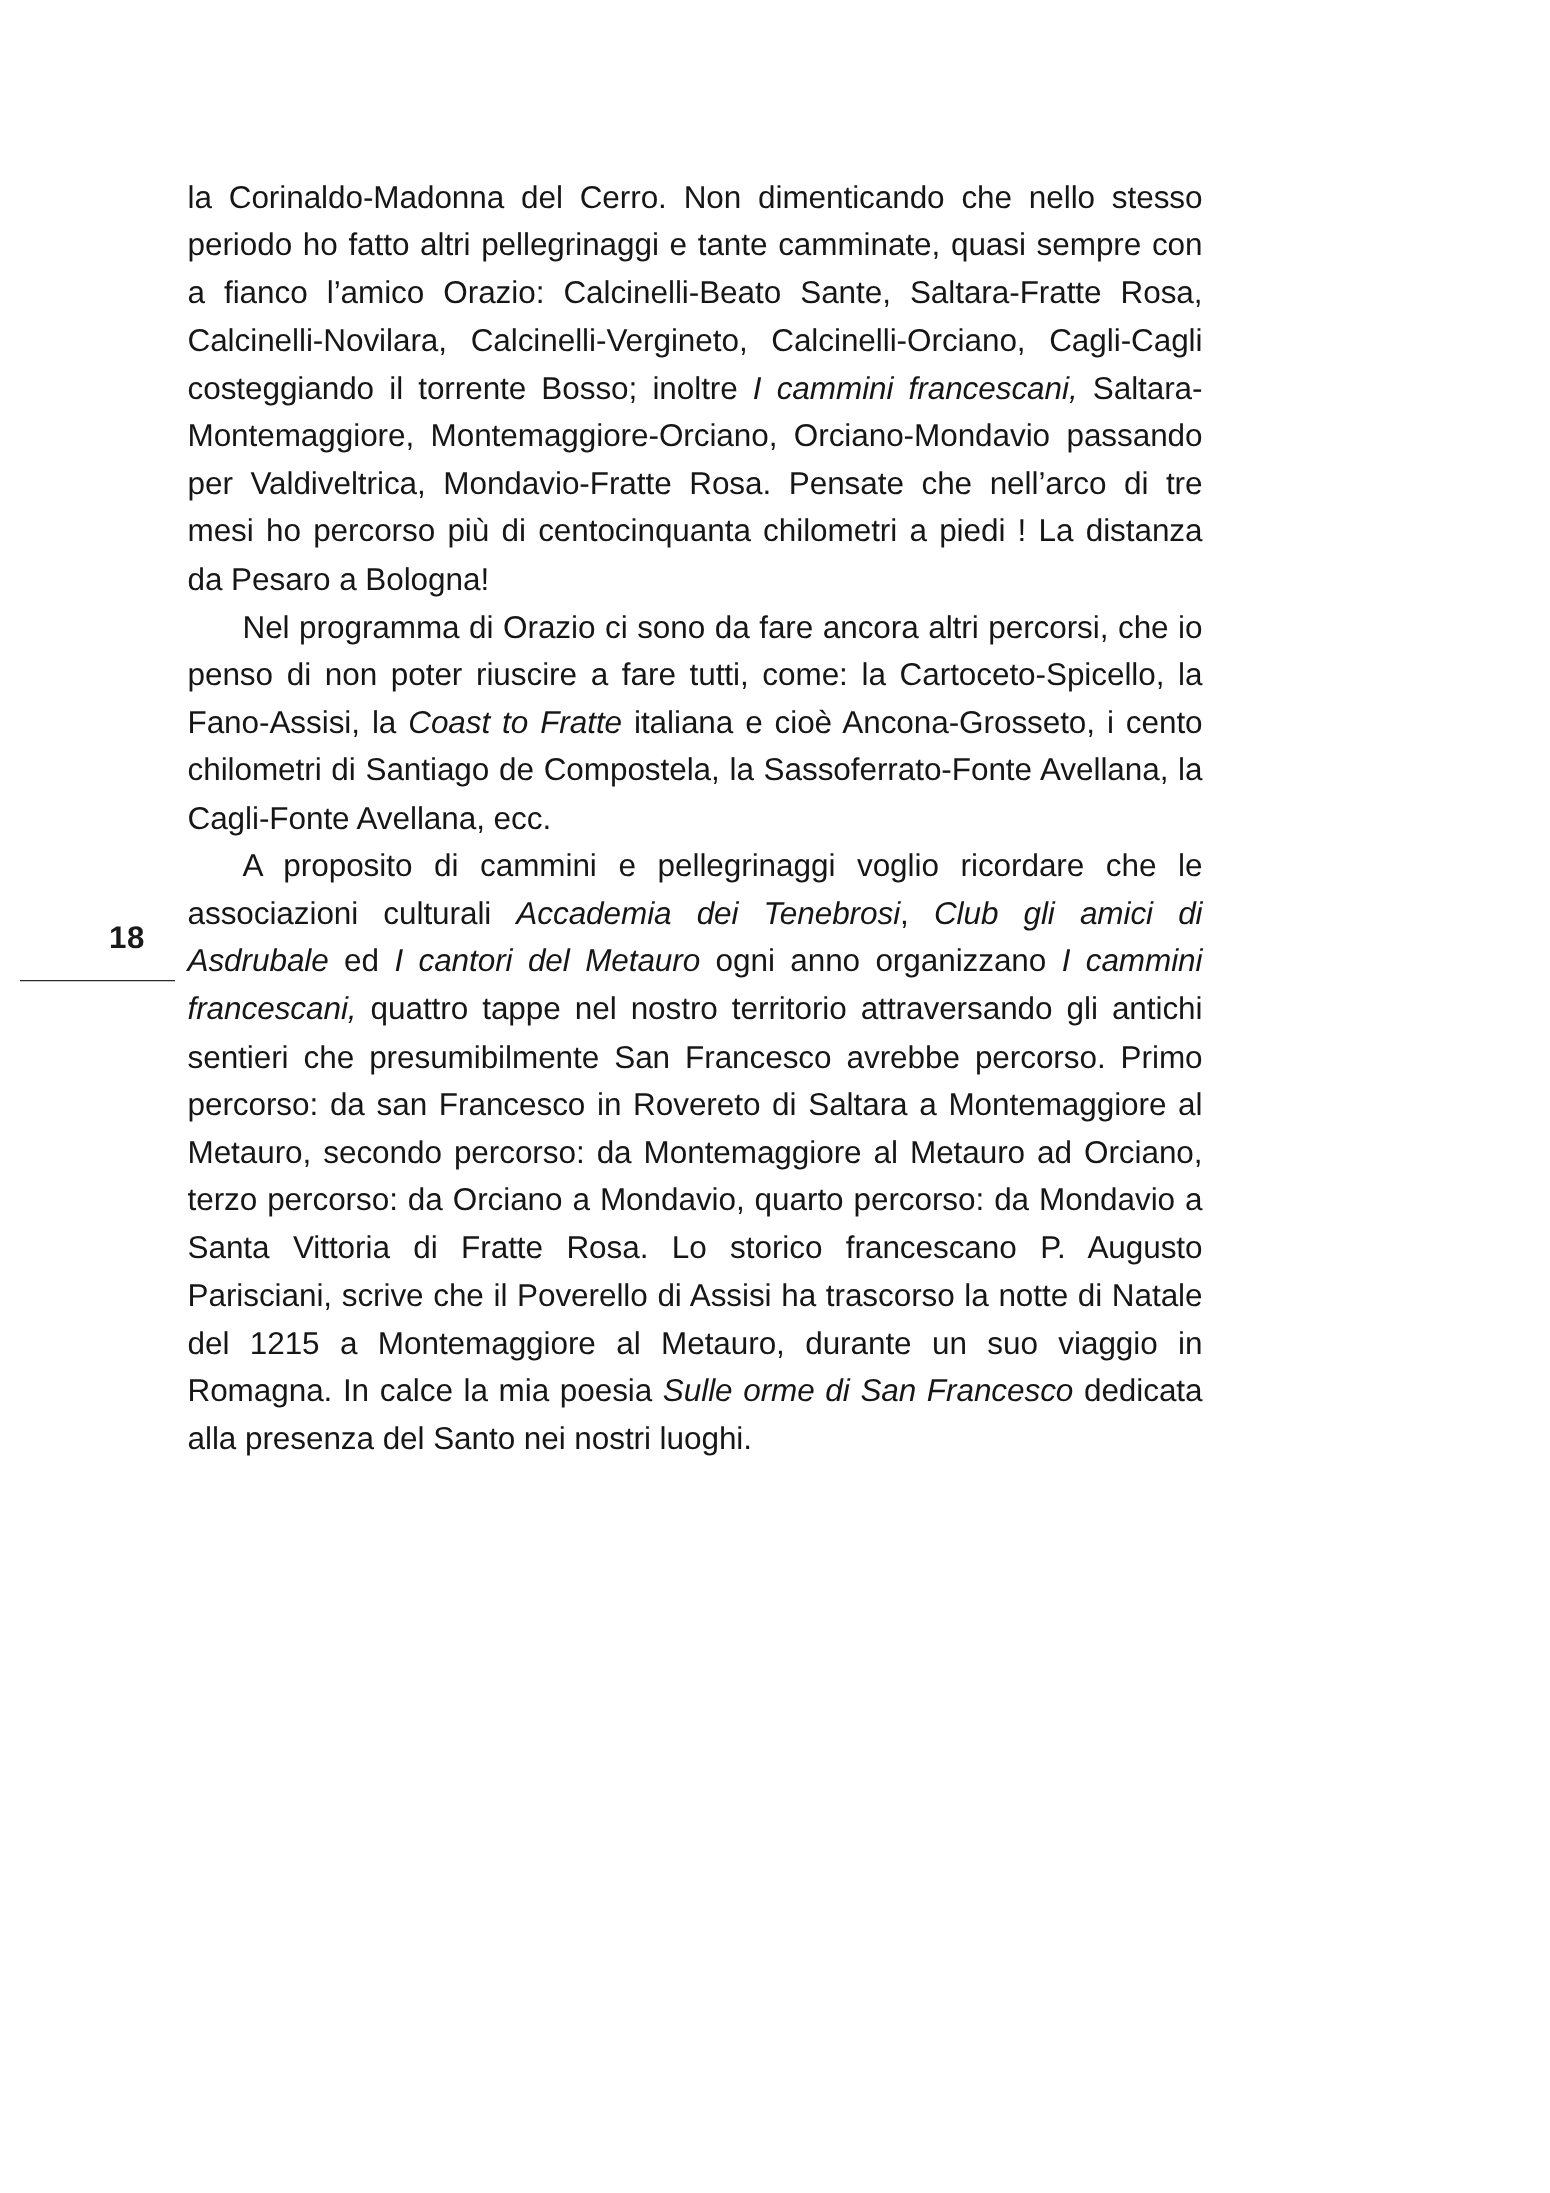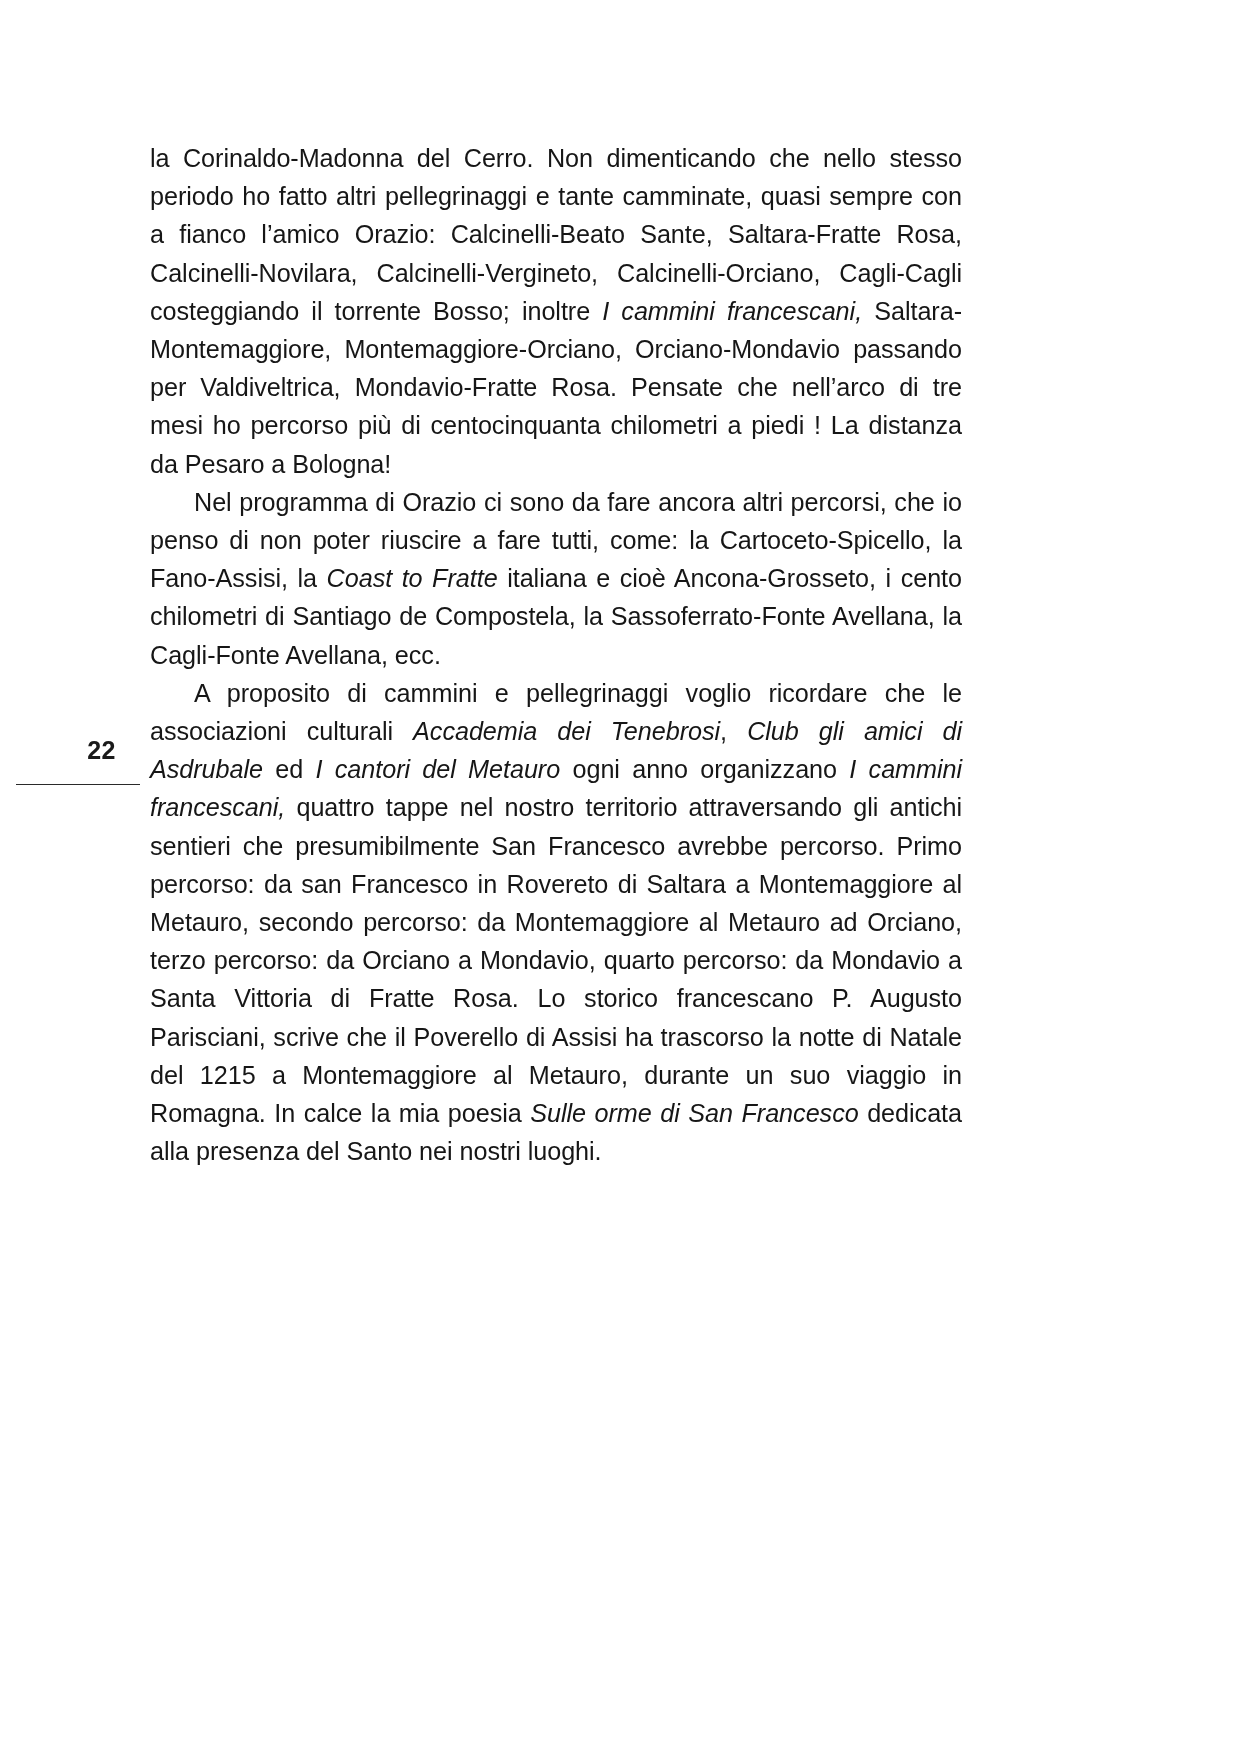"22" span.folio-number { text: 22 -> 18 }
